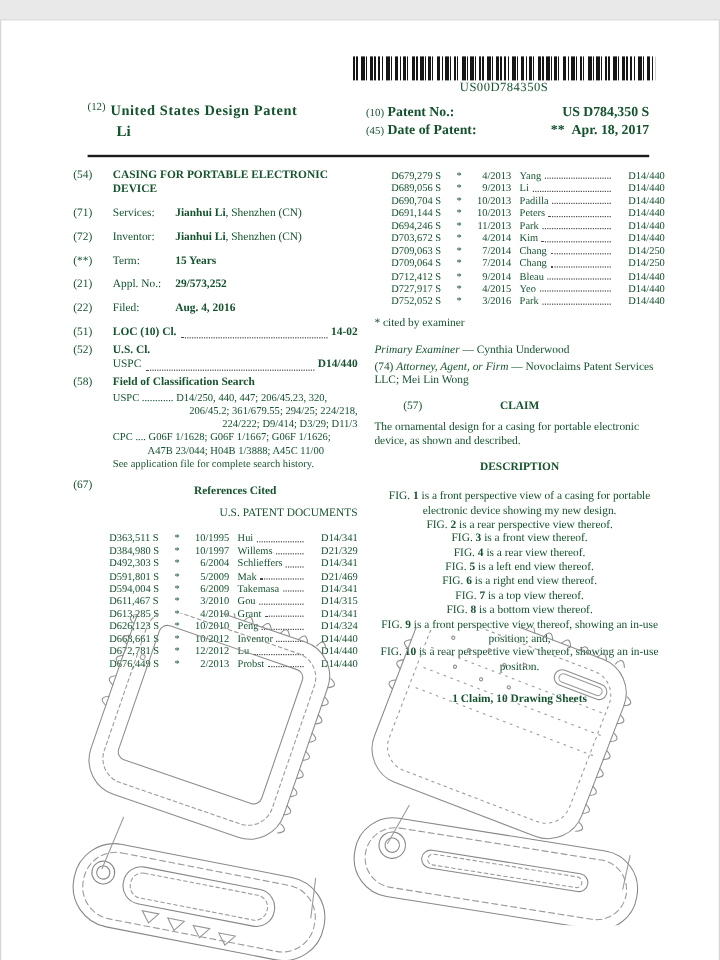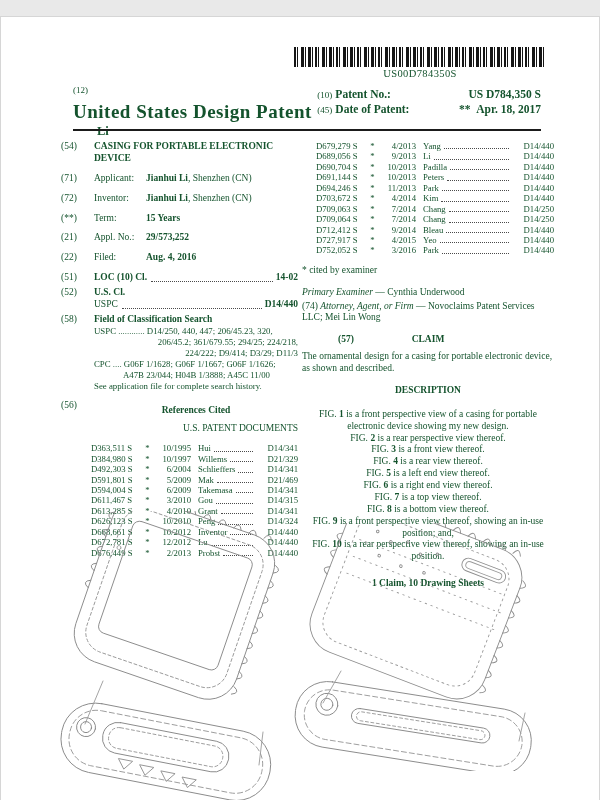"United States Design Patent" .hdr-title { font-size: 19px -> 12px }
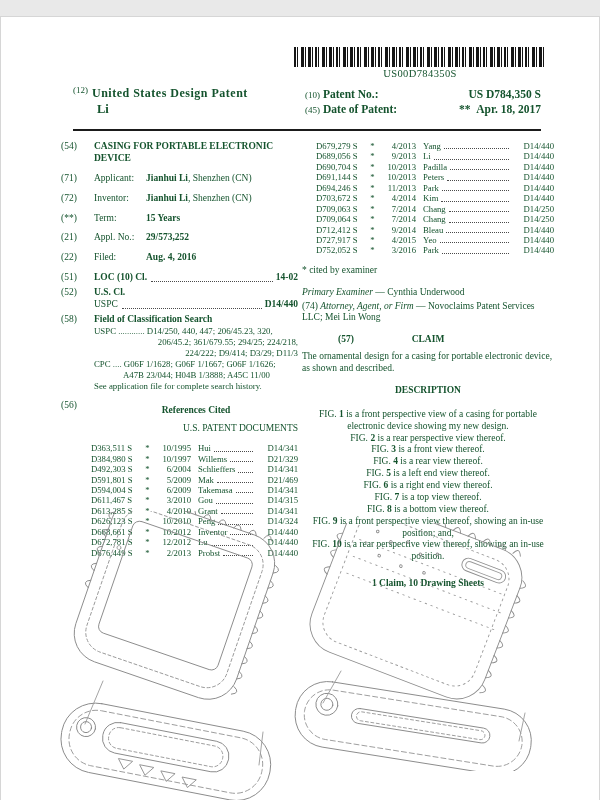"(54)" .columns { column-gap: 4px -> 14px }
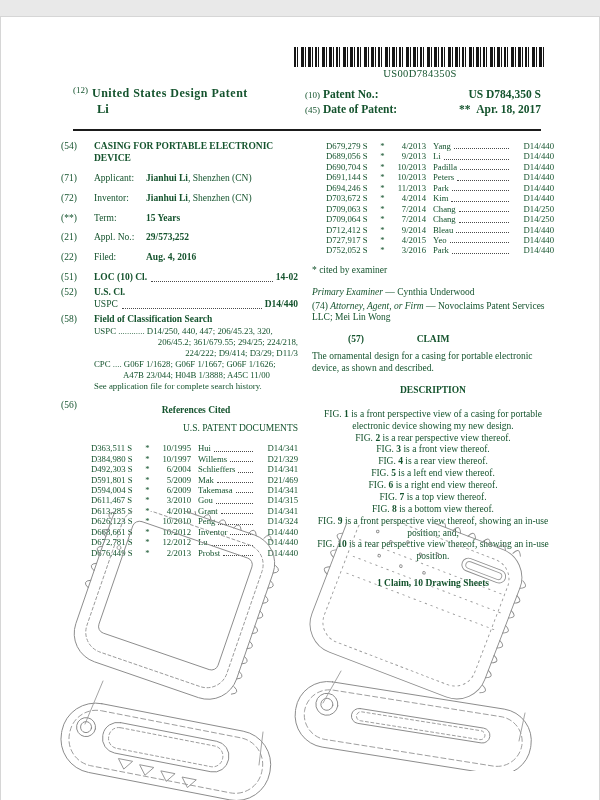"Applicant:" span.lblcol { text: Applicant -> Services }
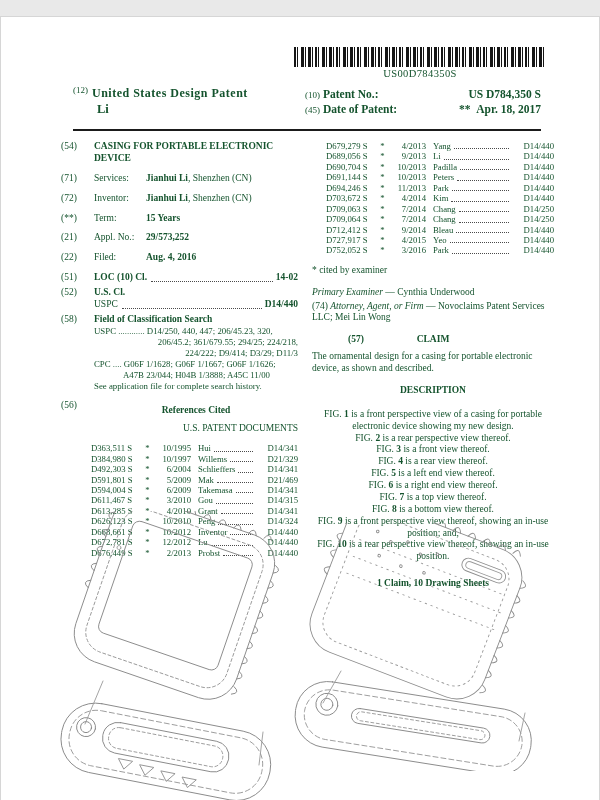"(57)" .sec-heading .code { font-weight: bold -> normal; left: 12px -> 0 }
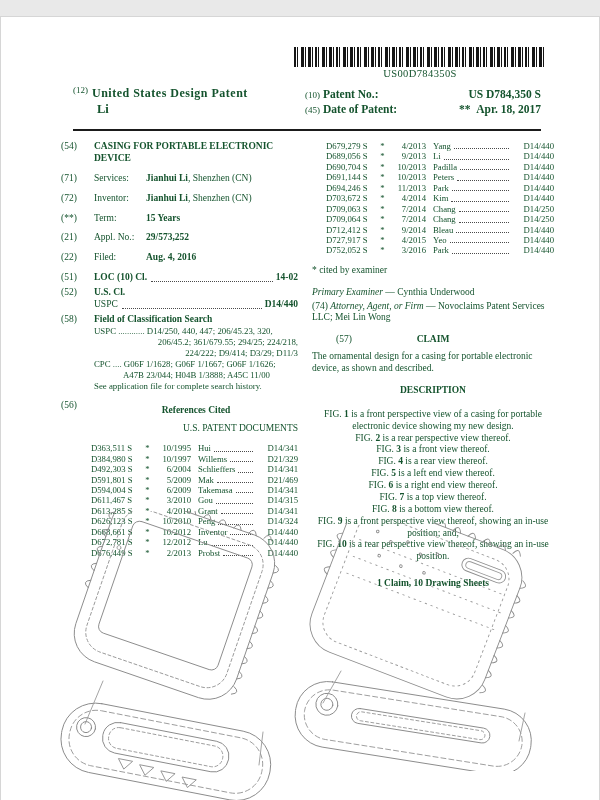"(56)" span.code { text: 56 -> 67 }
